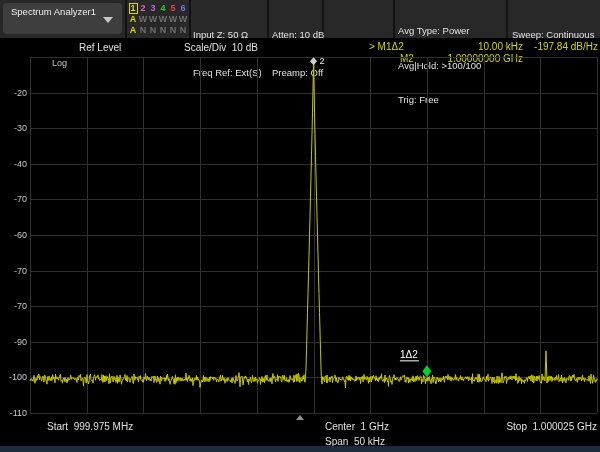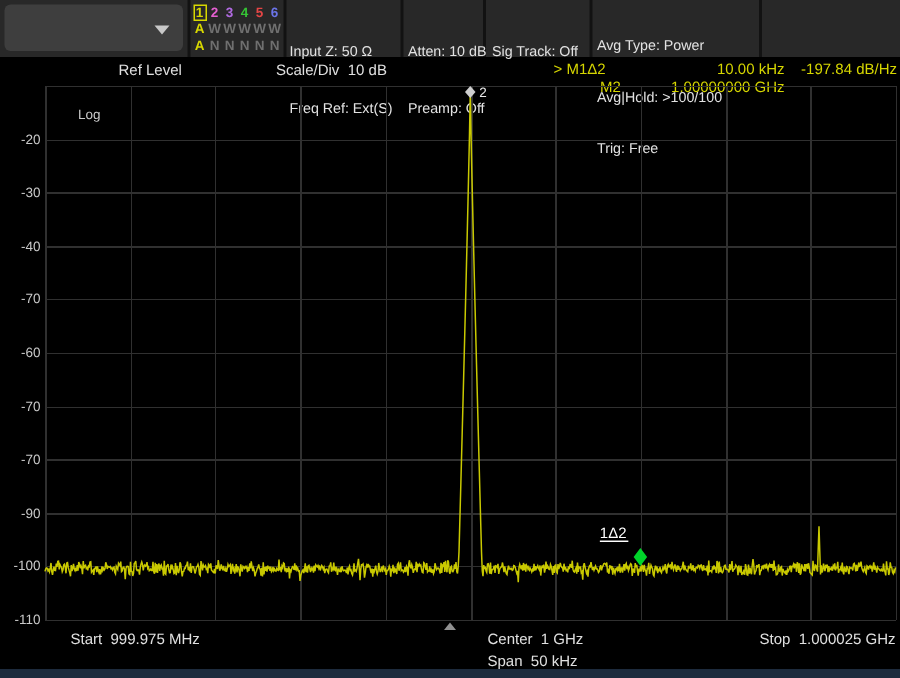"Spectrum Analyzer1" div.t { html: none -> <div>Spectrum Analyzer1</div> }
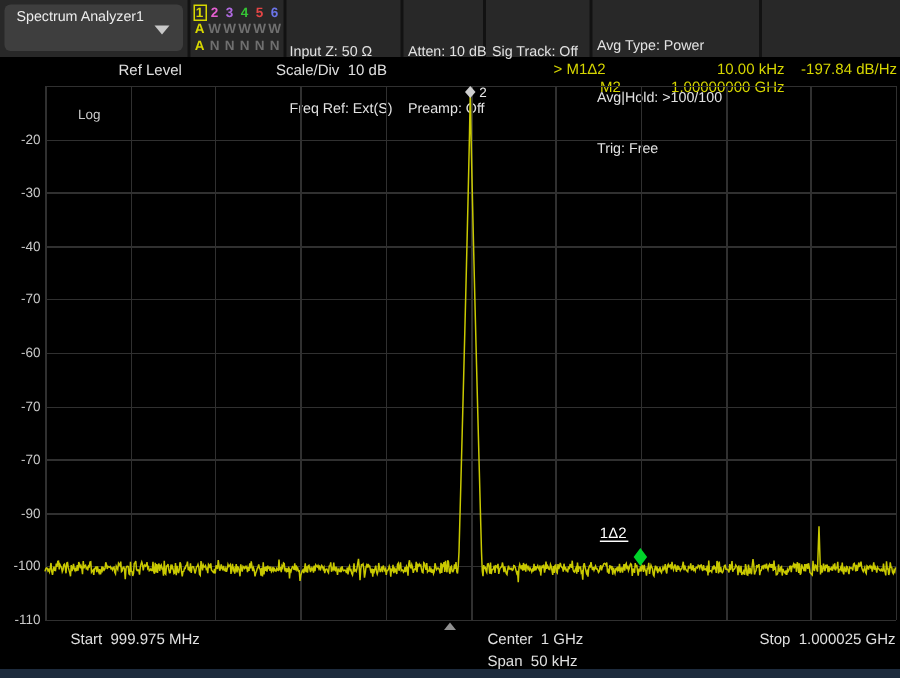"Sig Track: Off" div.hsec { html: <div> <div>Sig Track: Off</div> </div> -> none }
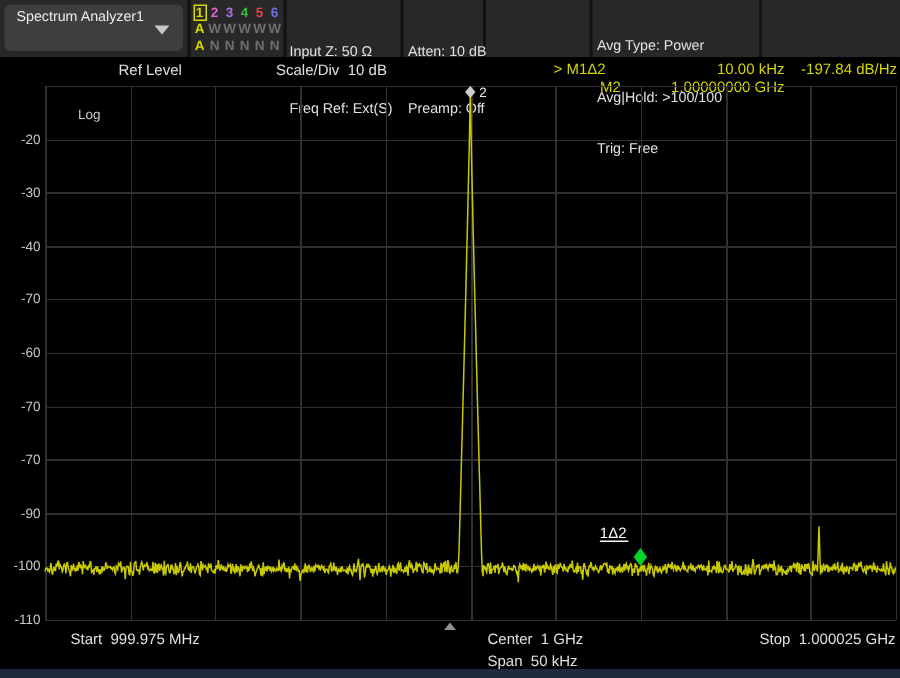"Sweep: Continuous" div.hsec { html: none -> <div> <div>Sweep: Continuous</div> </div> }
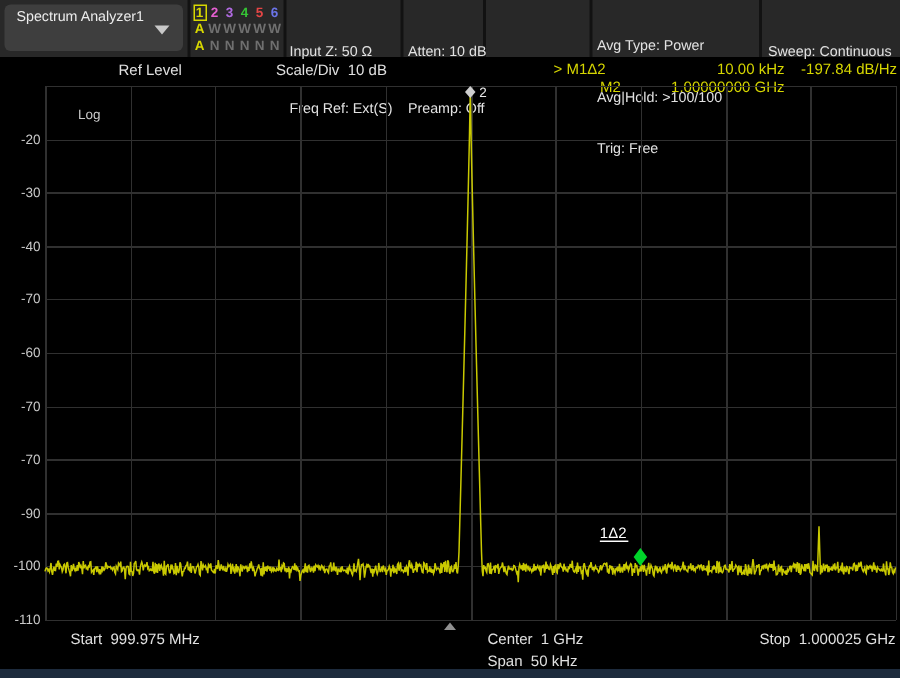"Log" .small { margin-top: 13px -> none }
